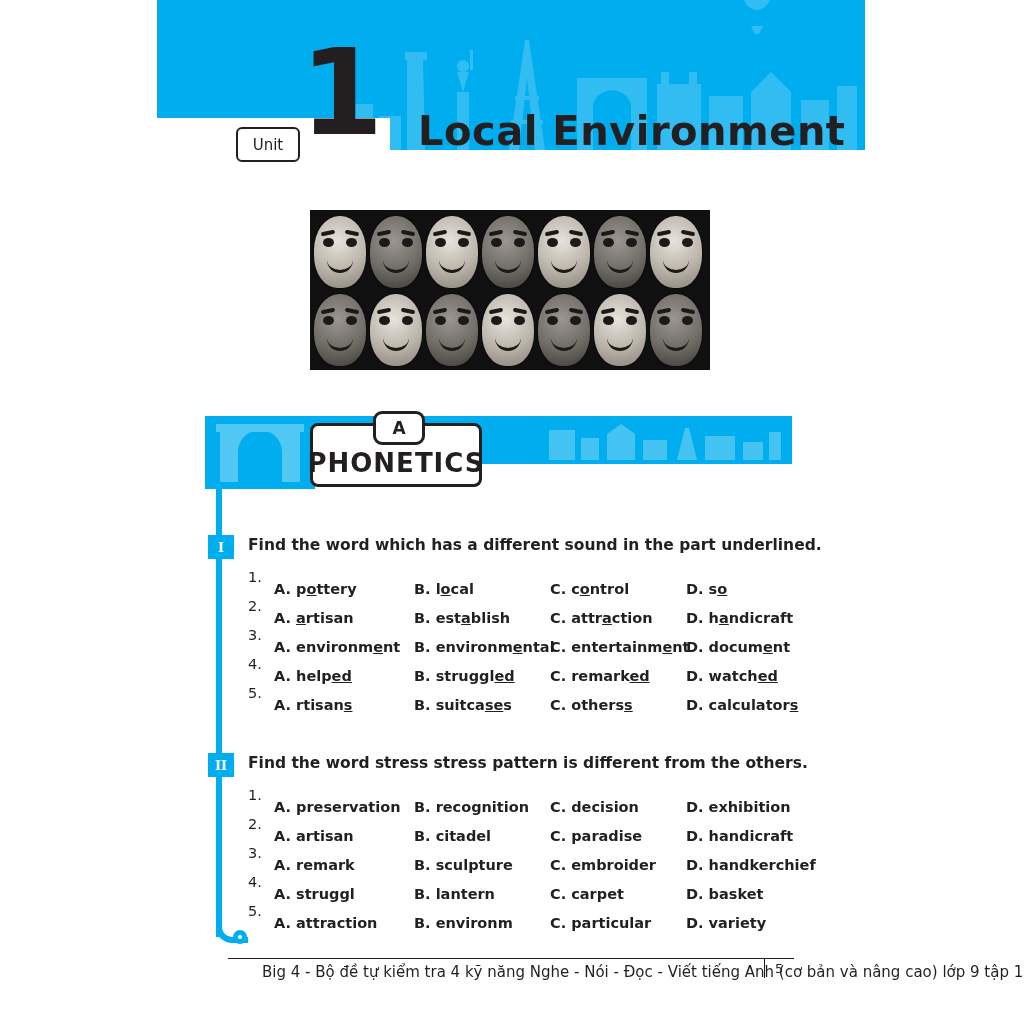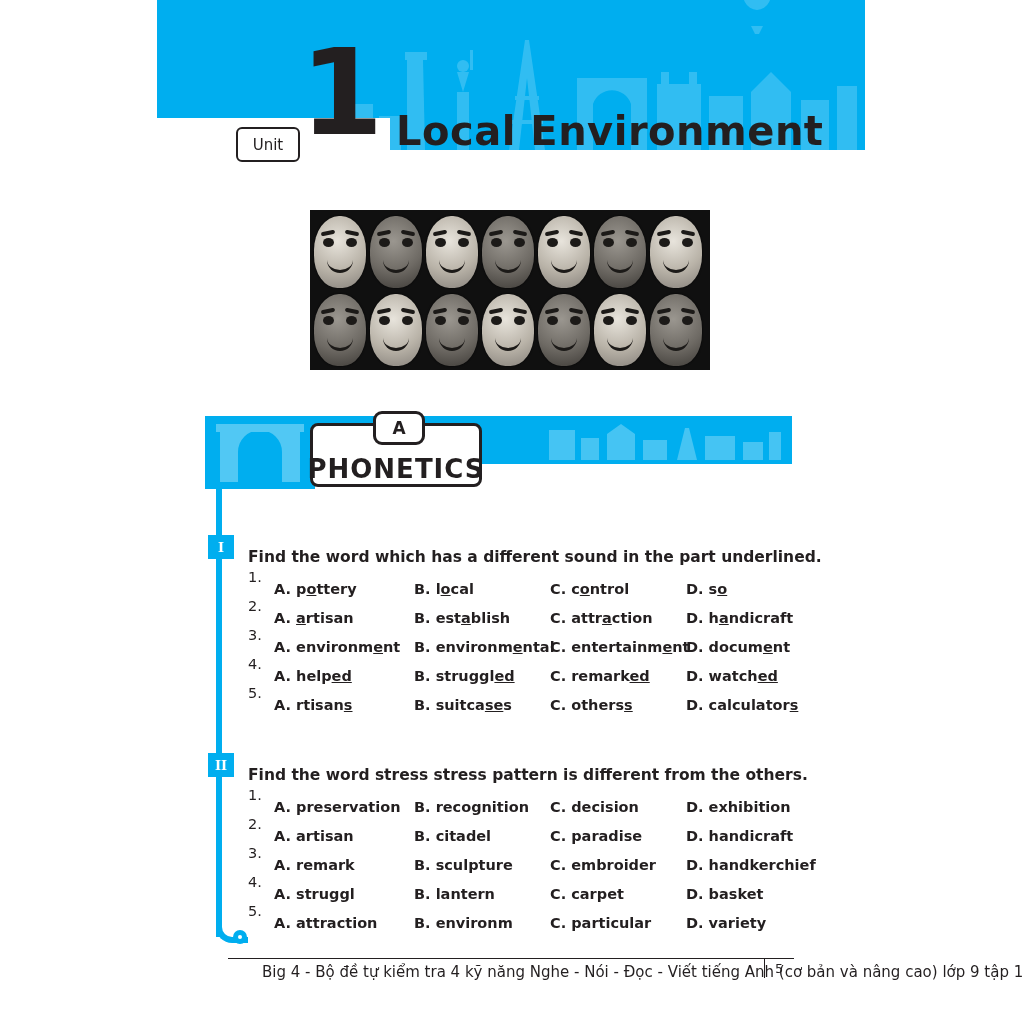"Local Environment" .unit-title { left: 396px -> 418px }
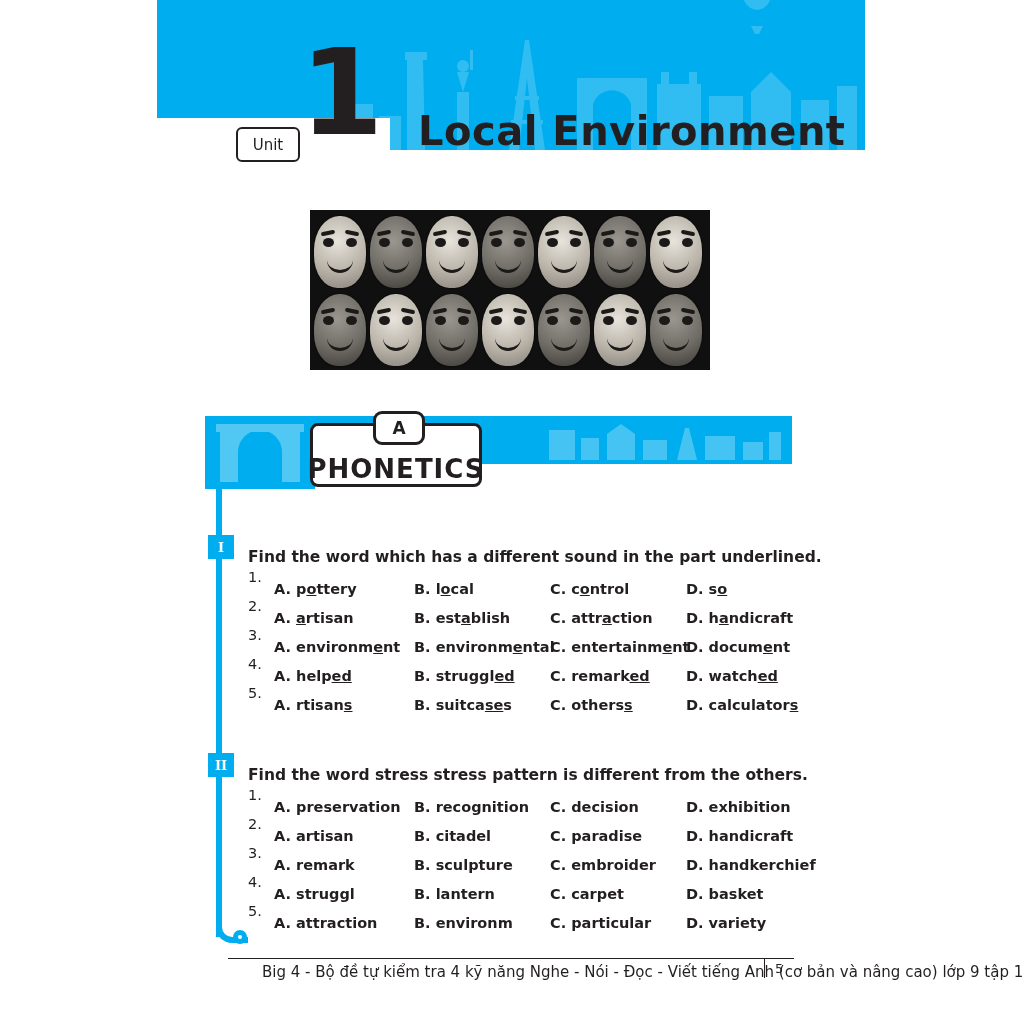"PHONETICS" .phonetics-plate { padding-bottom: none -> 6px }
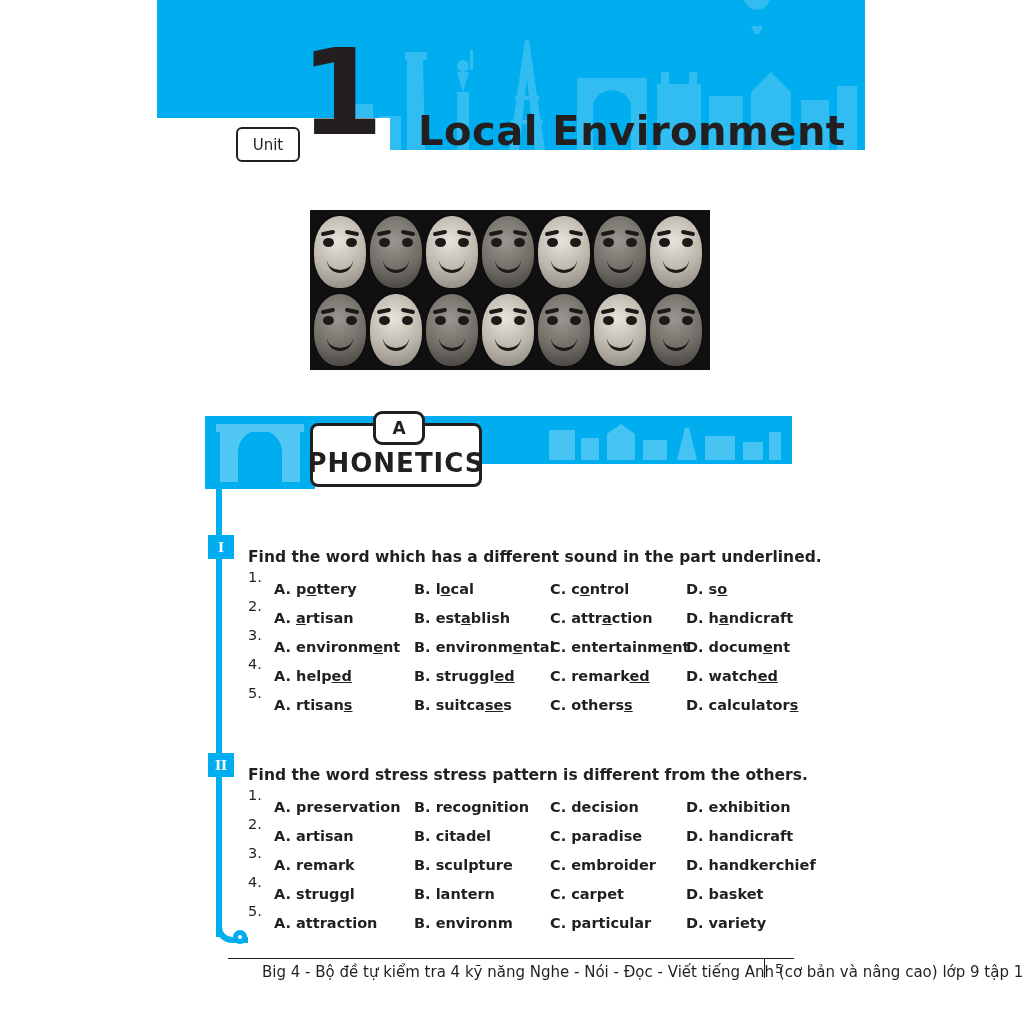"Find the word which has" .ex-instruction { top: 13px -> 1px }
